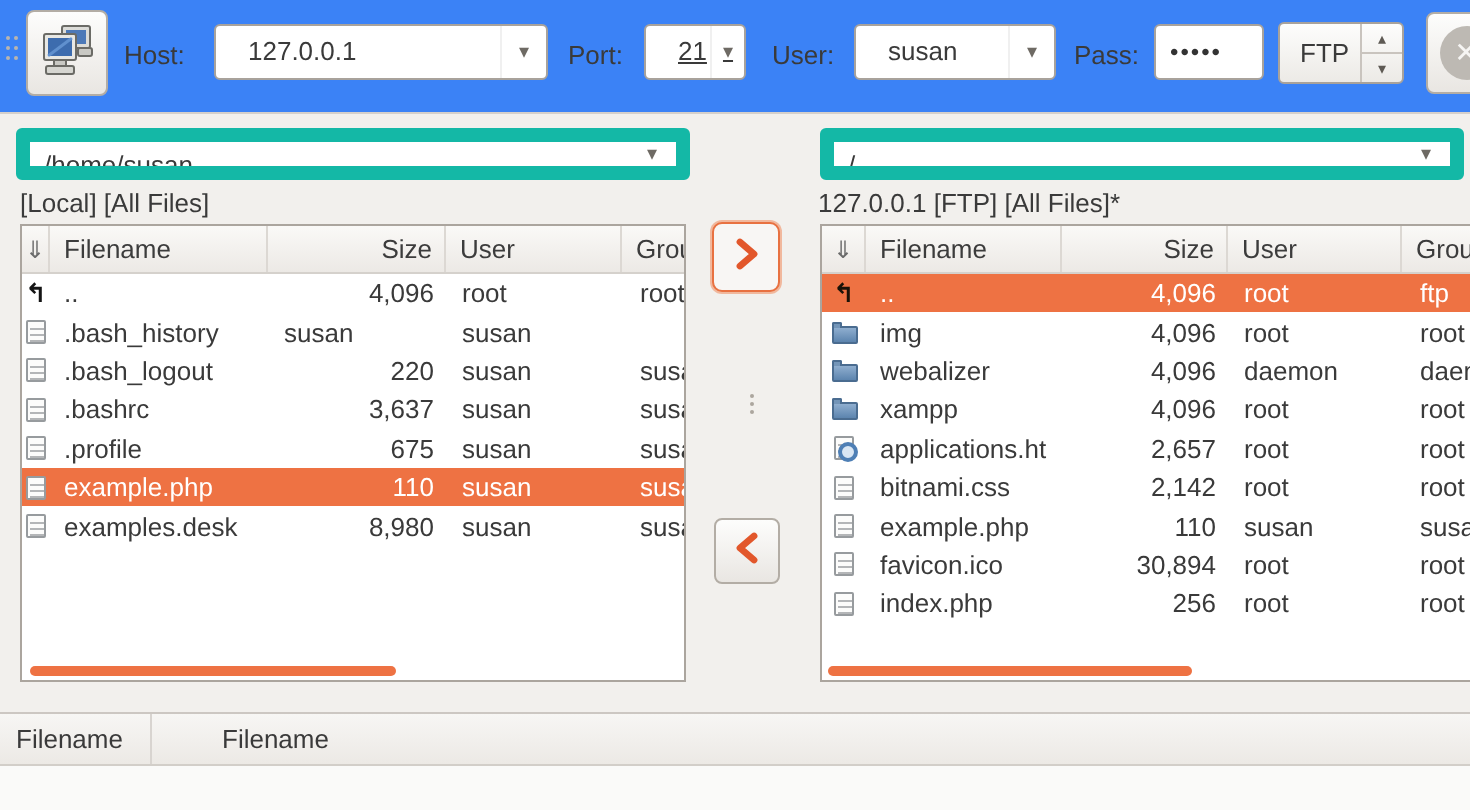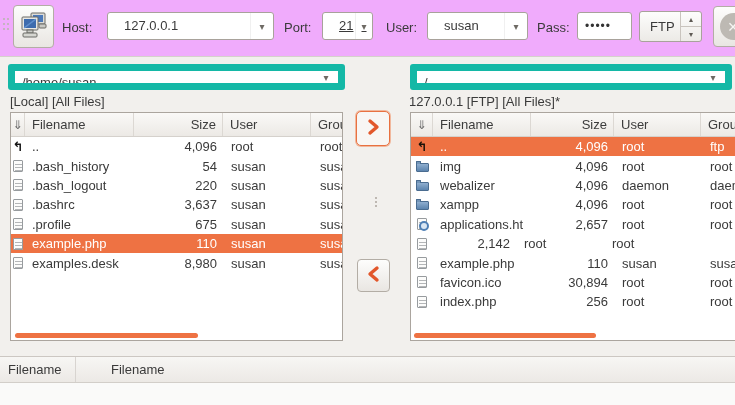"Host:" #toolbar { background: #f0abfc -> #3b82f6 }
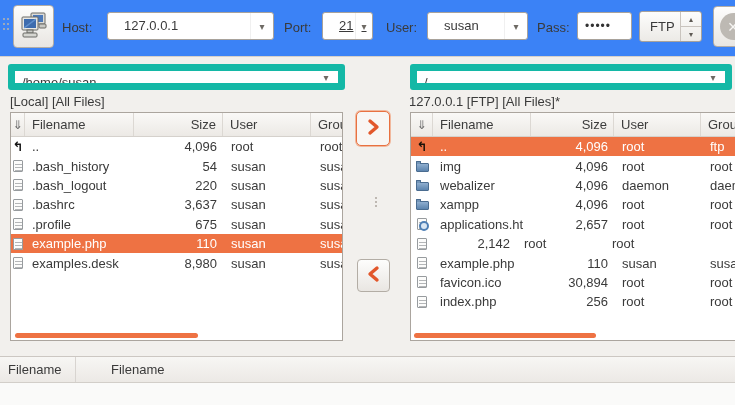"54" span.cell { html: <span>54</span> -> none }
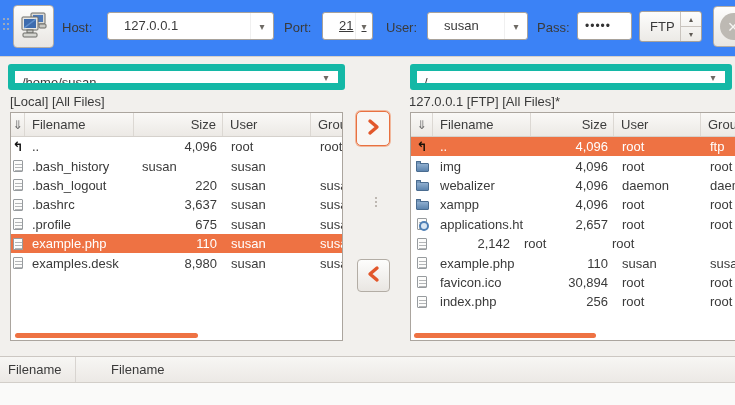"bitnami.css" span.cell { html: none -> <span>bitnami.css</span> }
